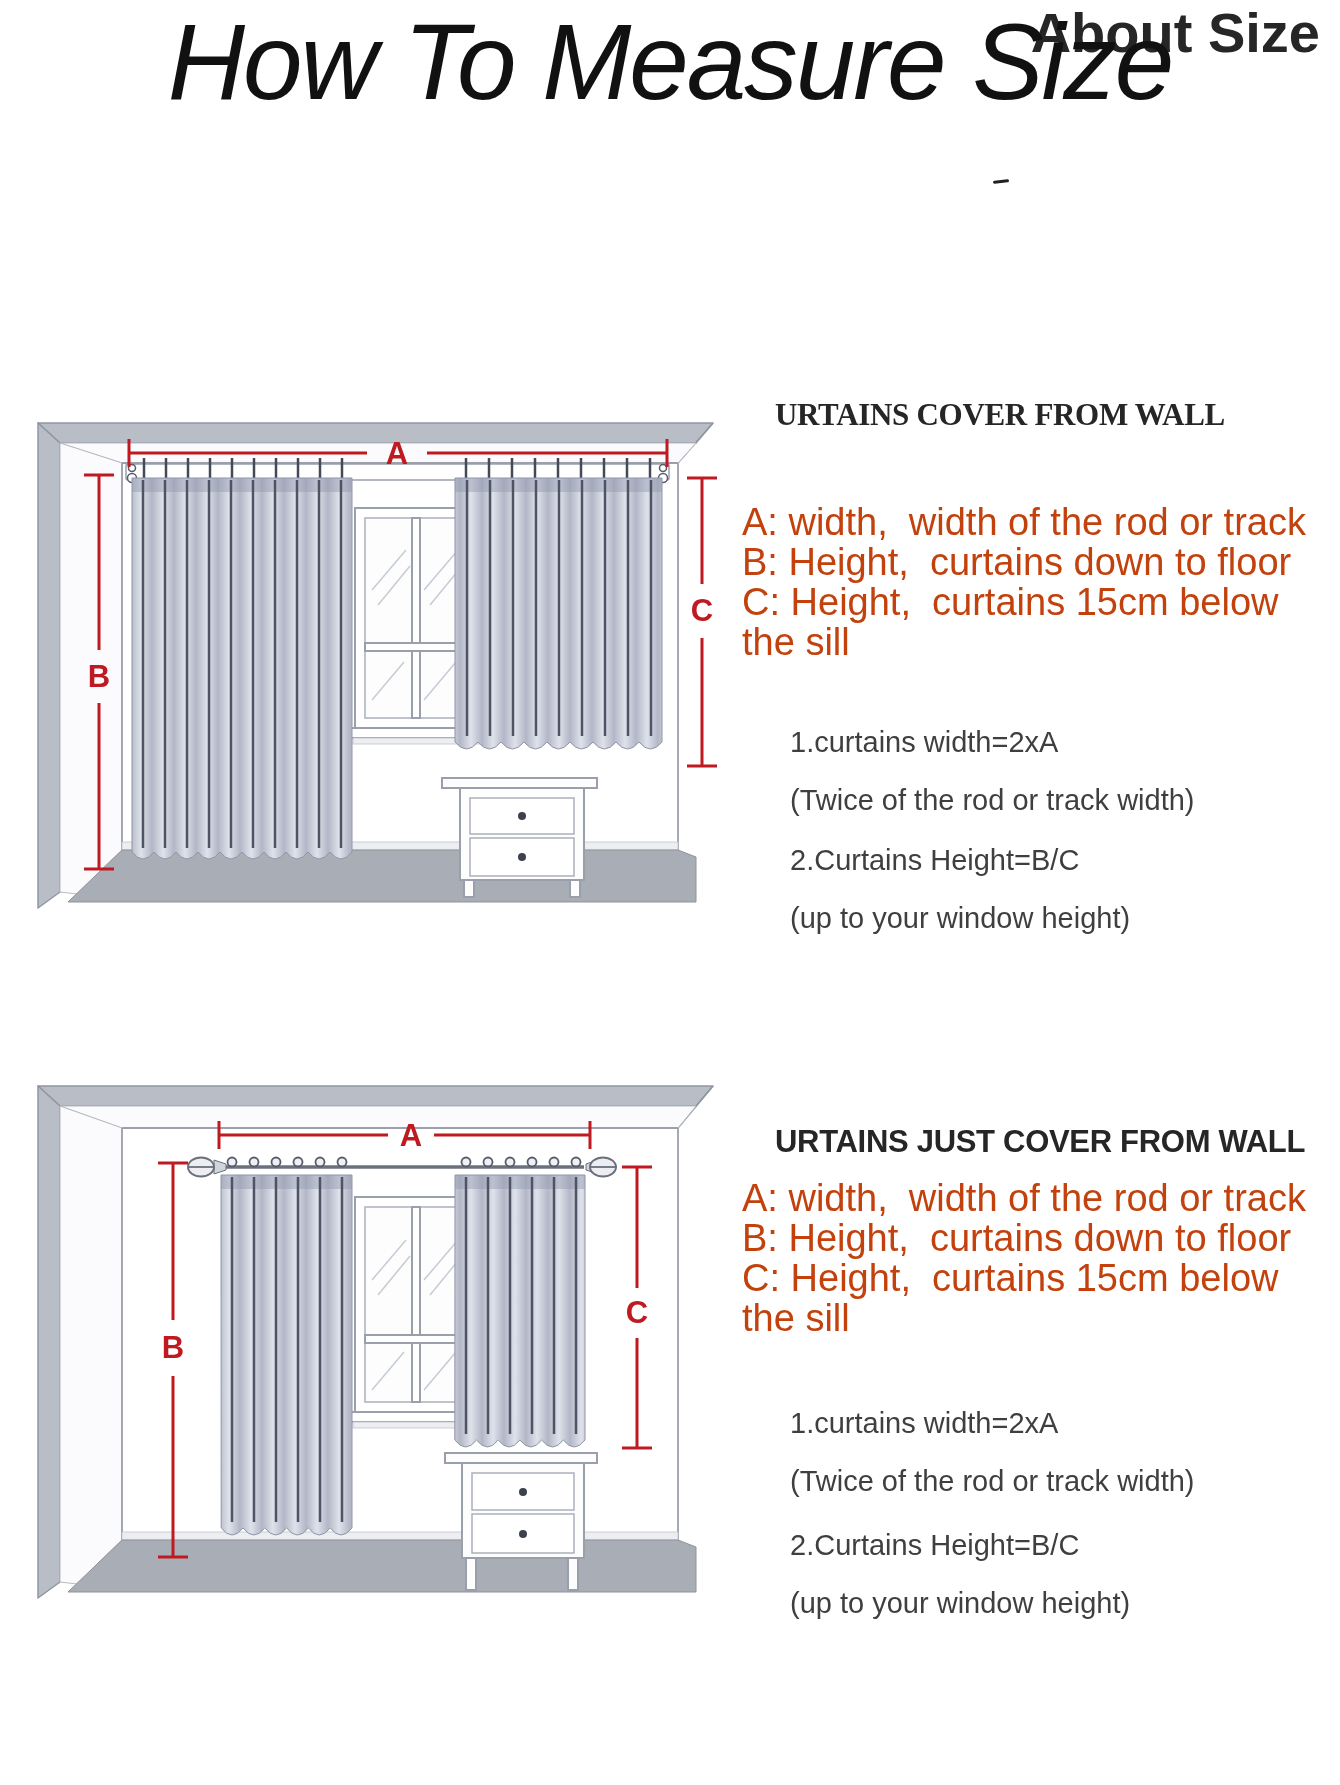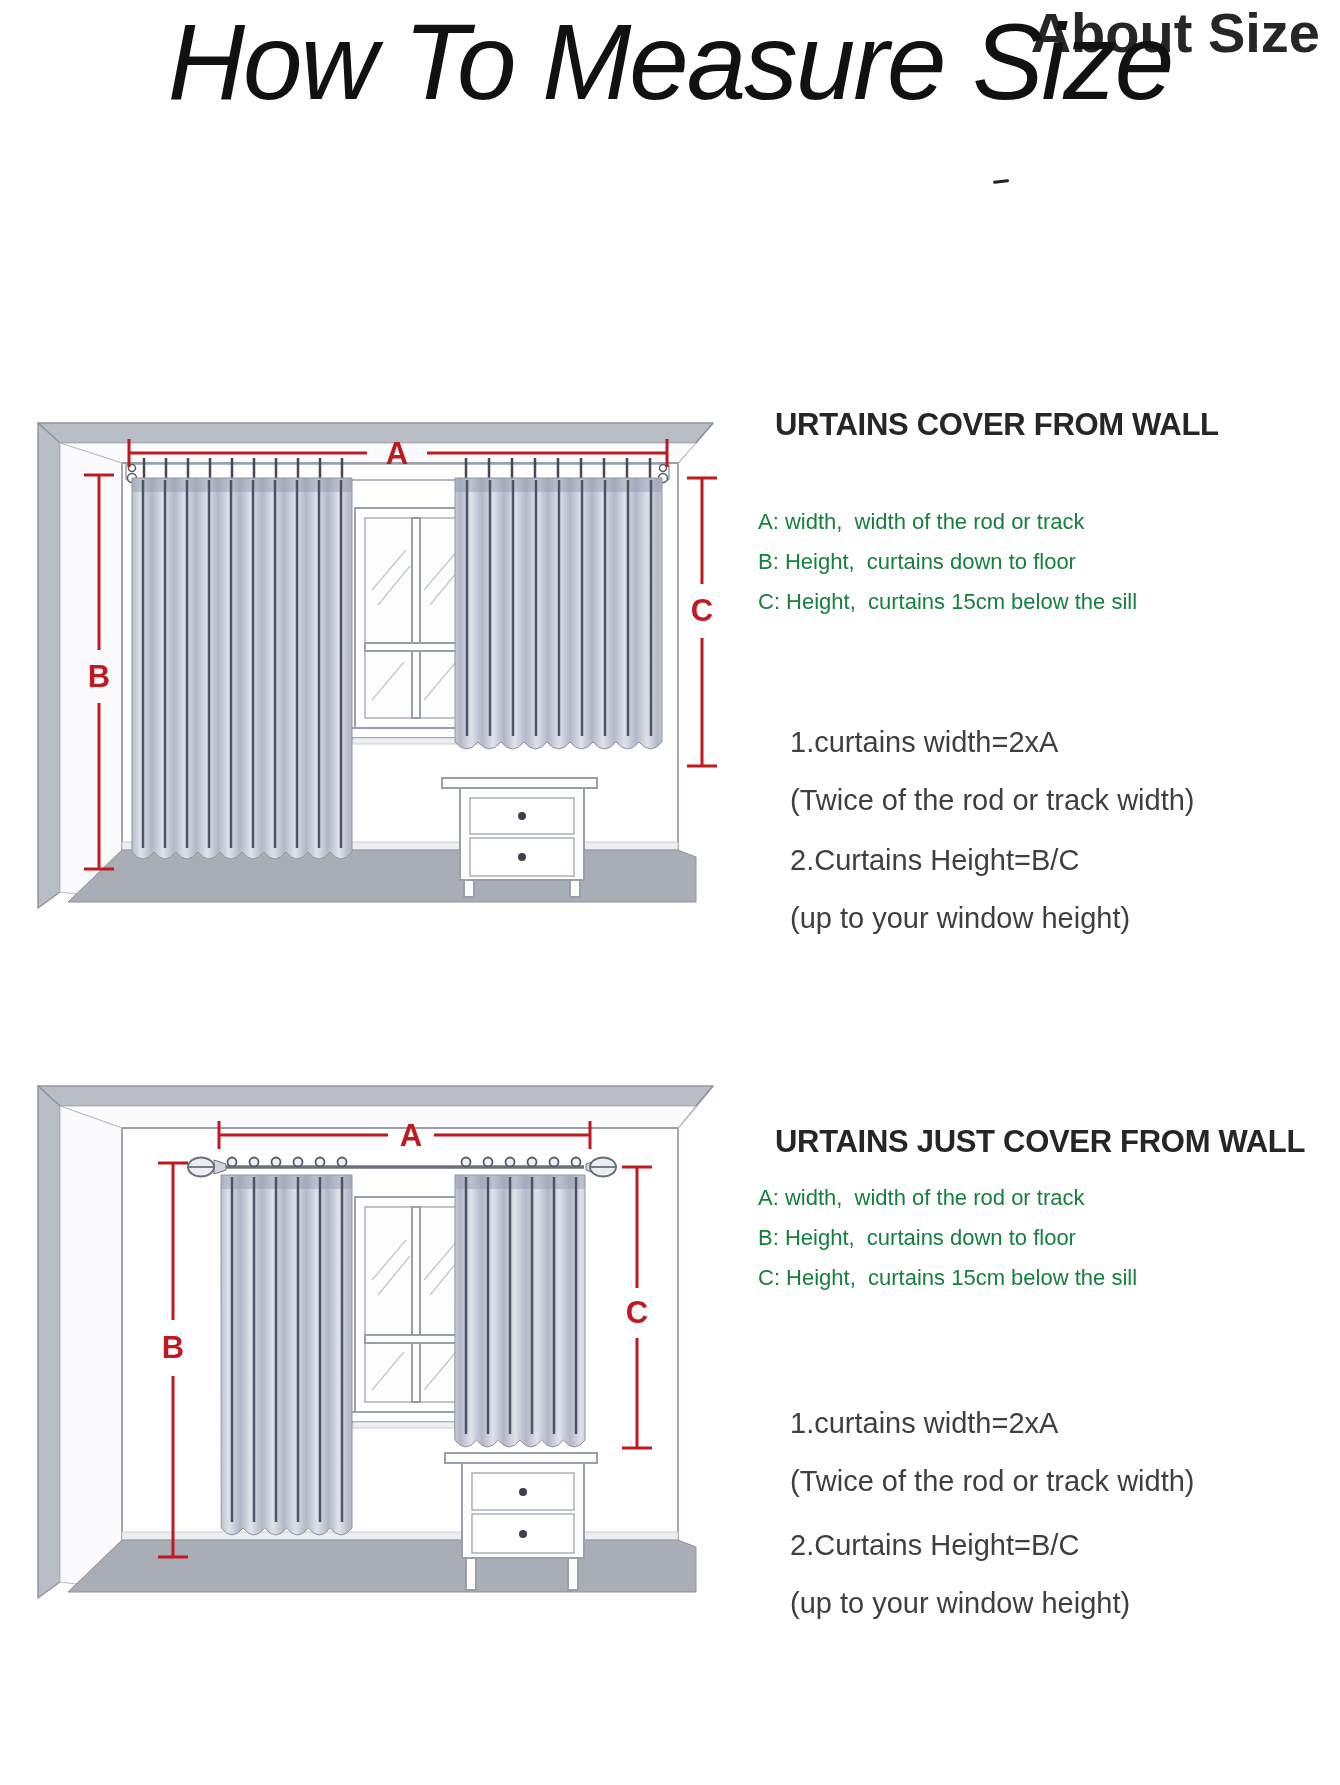"URTAINS COVER FROM WALL" div.abs { font-family: none -> Liberation Serif, serif; top: 406px -> 396px }
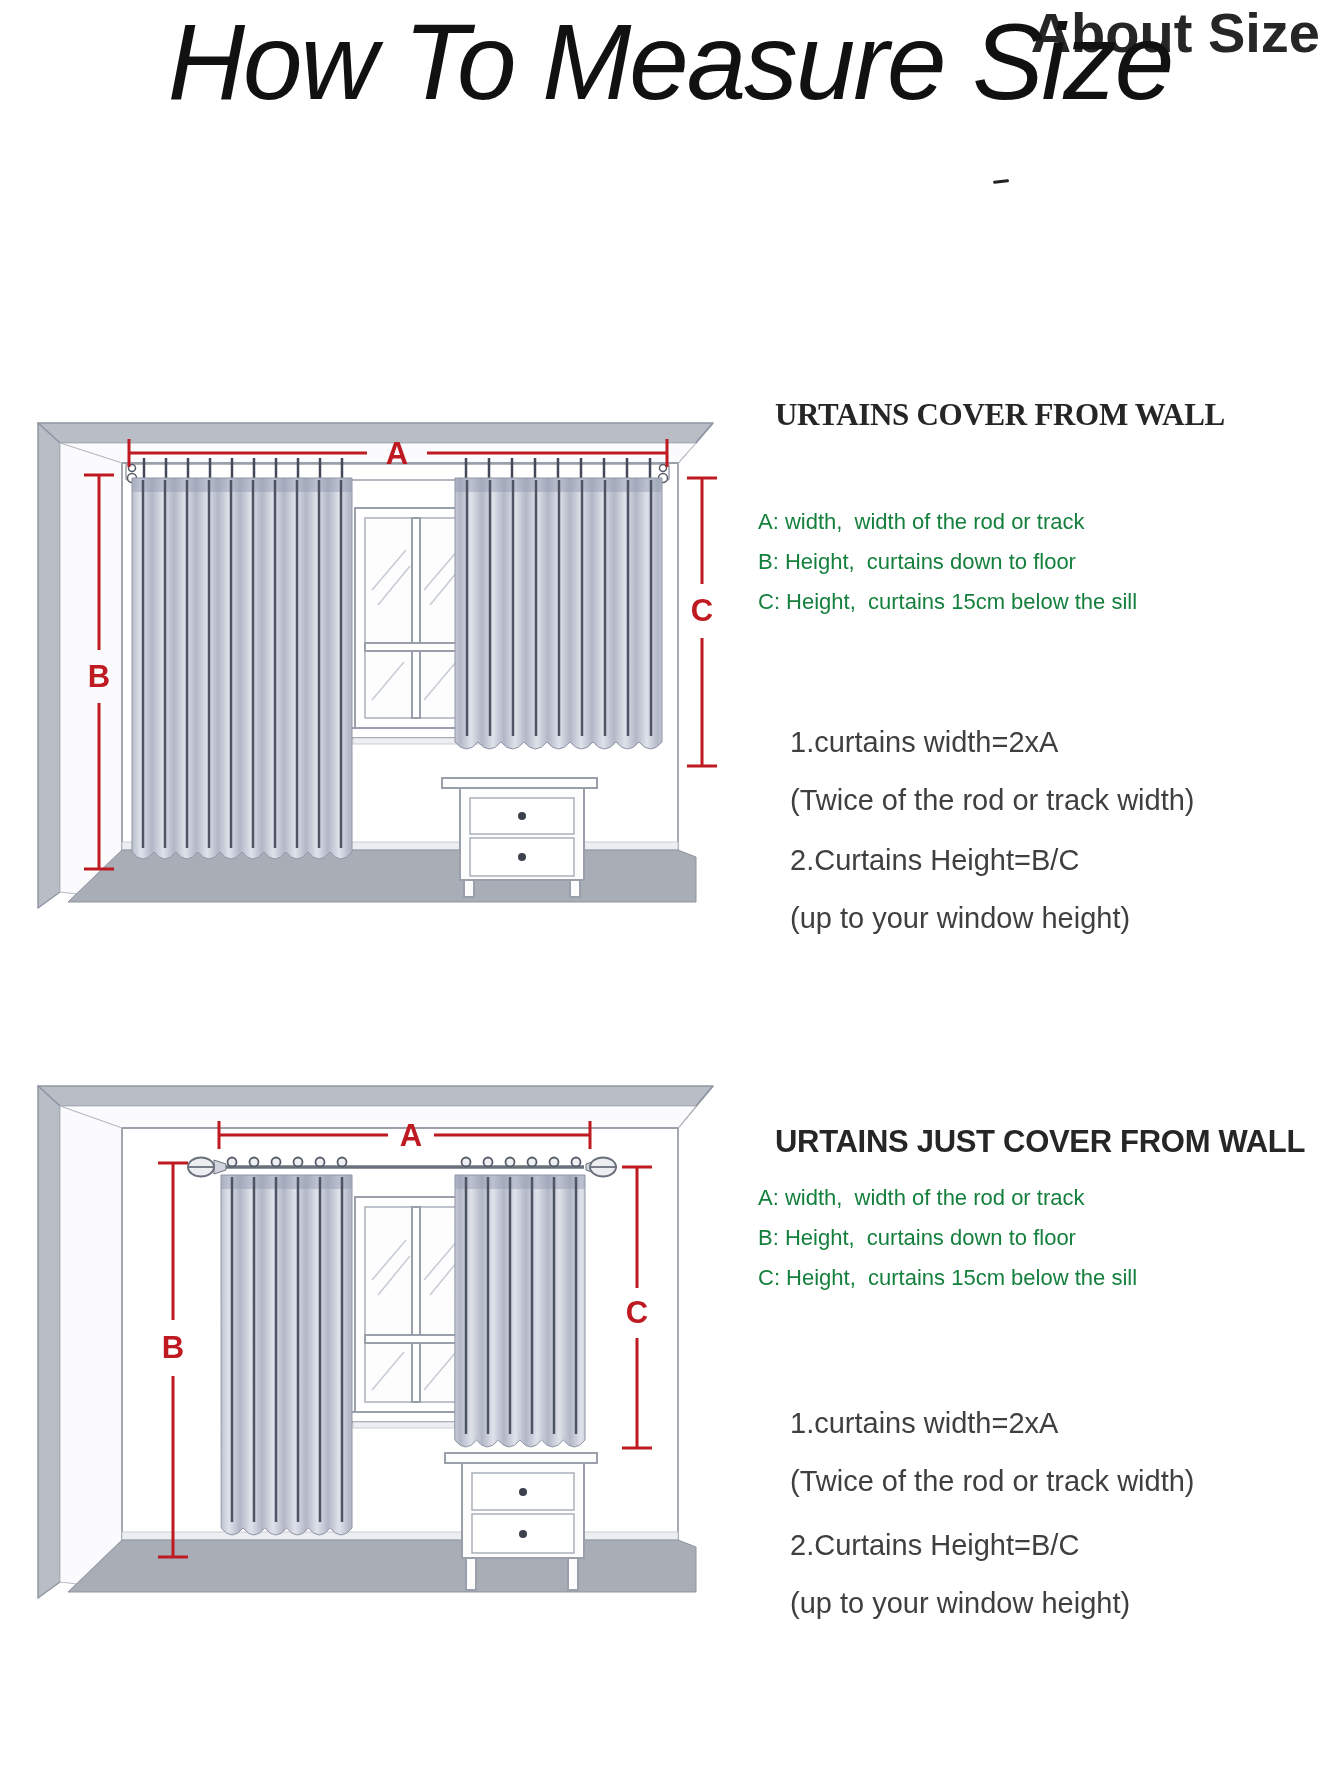"A: width, width of the" .spec-block { color: #15803d -> #c2410c; font-size: 22px -> 38px; left: 758px -> 742px }
